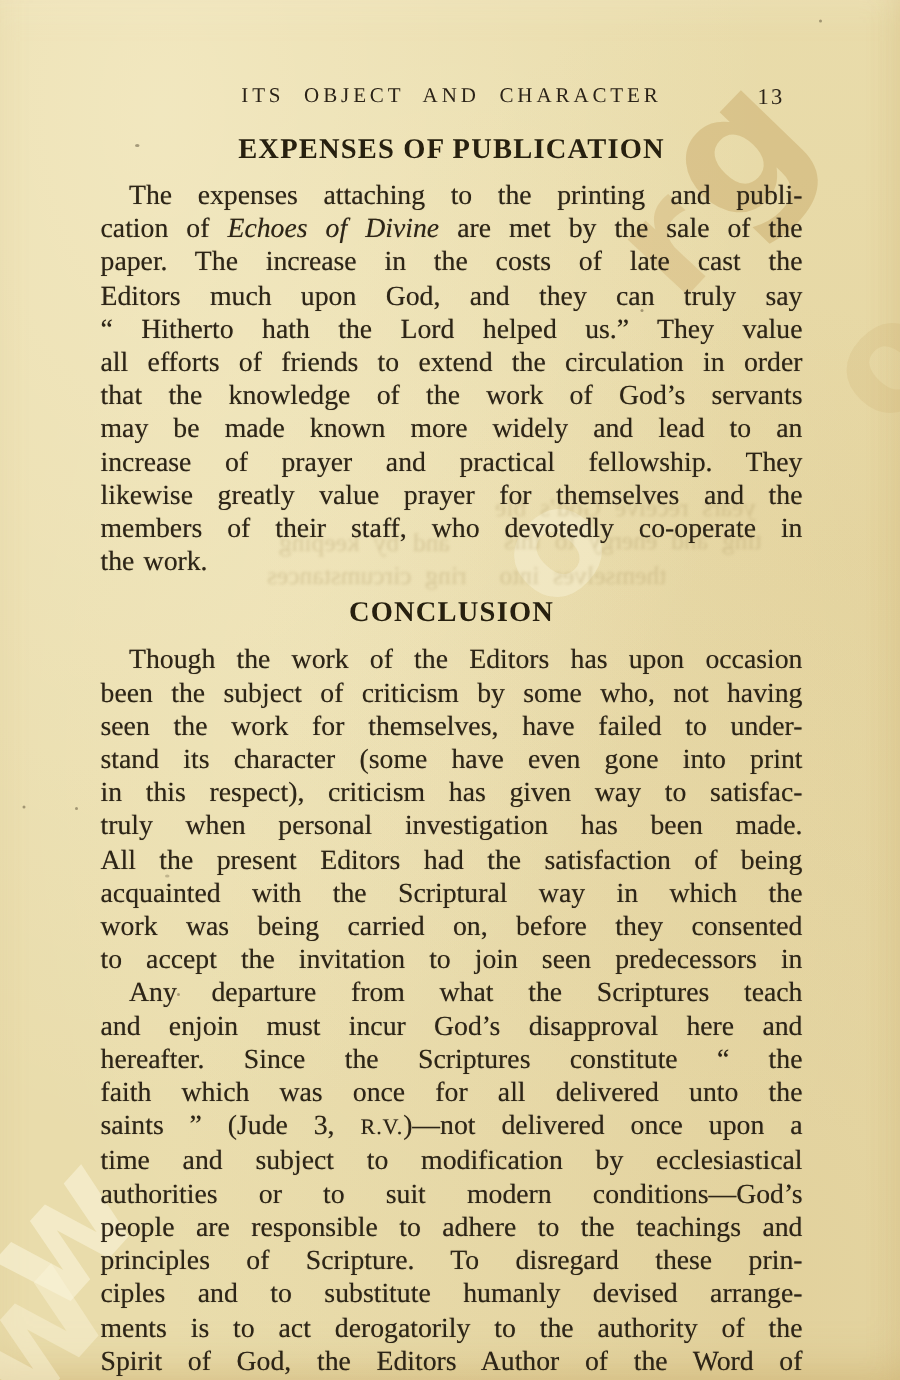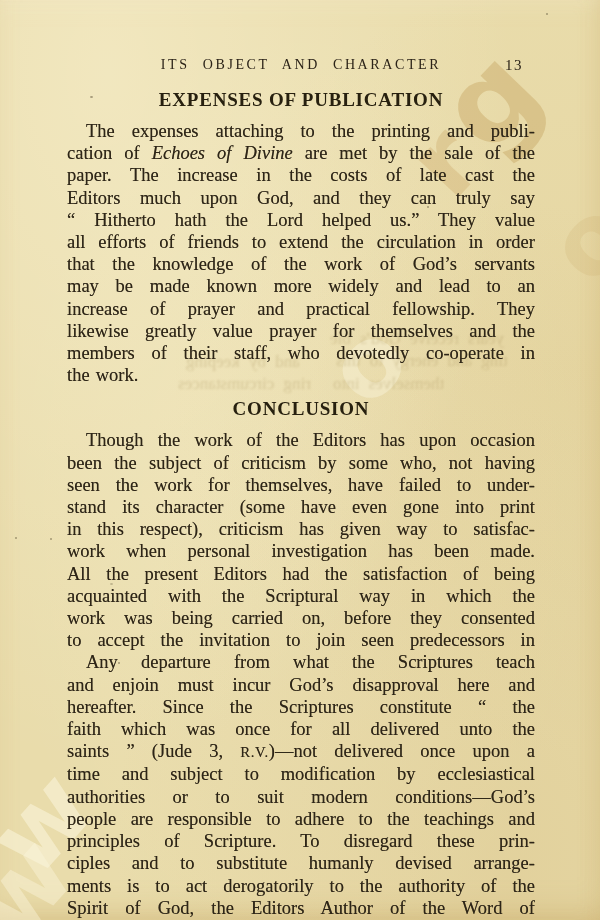"work when personal investigation has" span { text: work -> truly }
